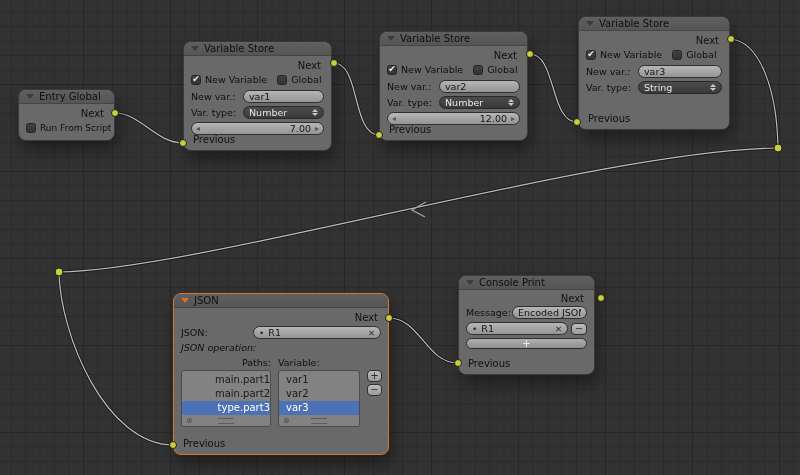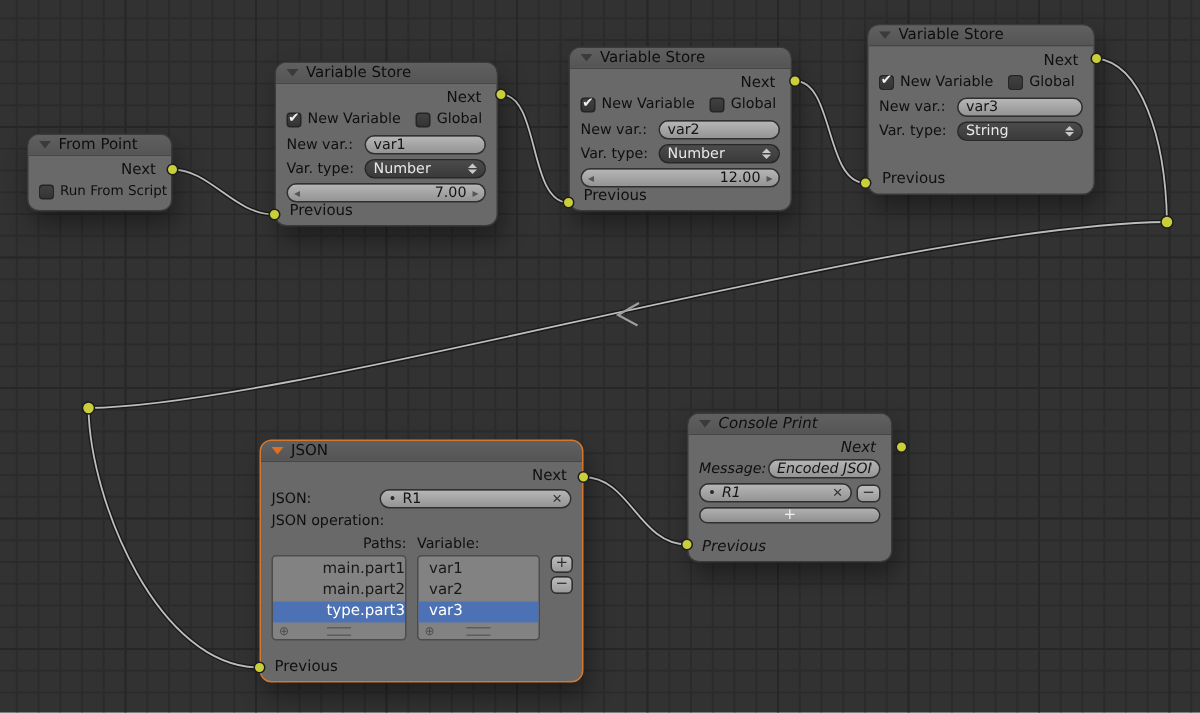"From Point" span.node-title { text: From Point -> Entry Global }
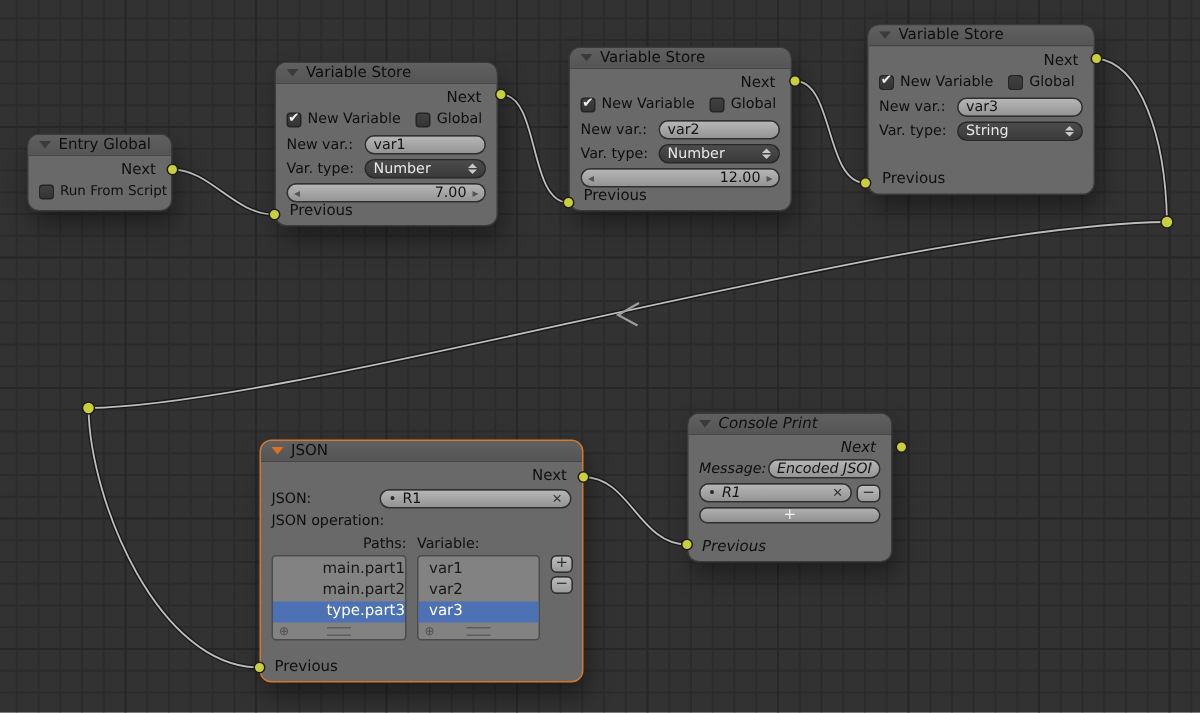"Console Print" div.node { font-style: italic -> none }
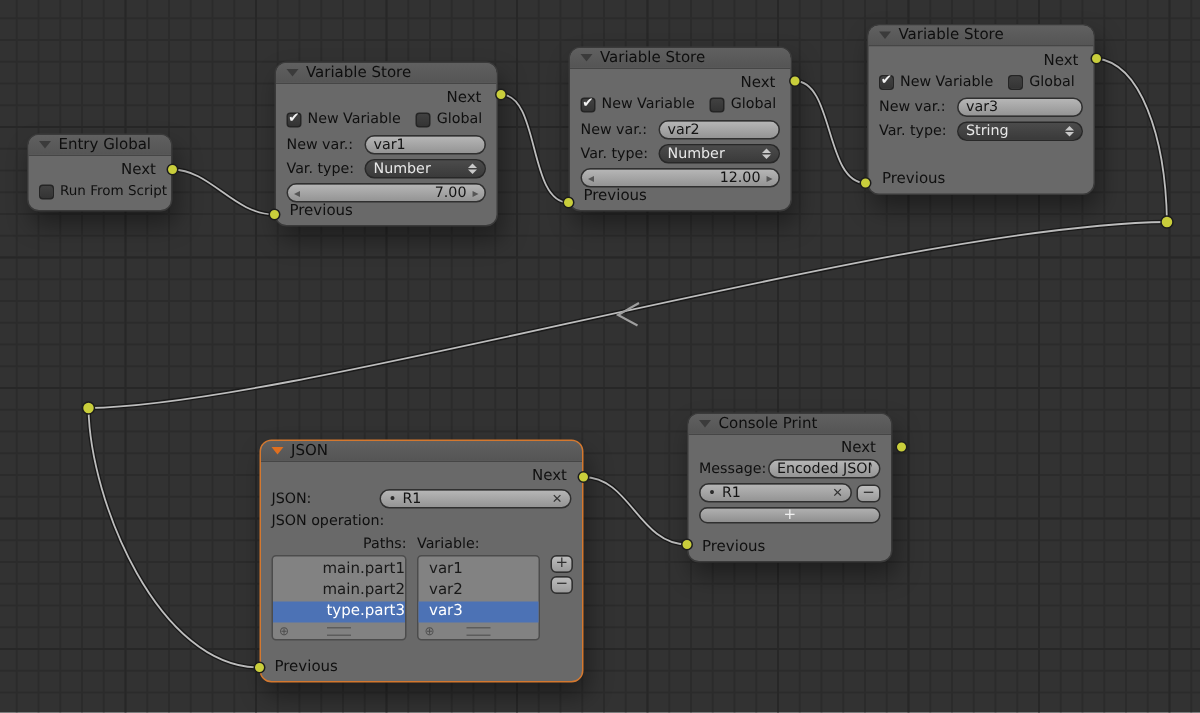"JSON operation:" span.form-label { font-style: none -> italic }
